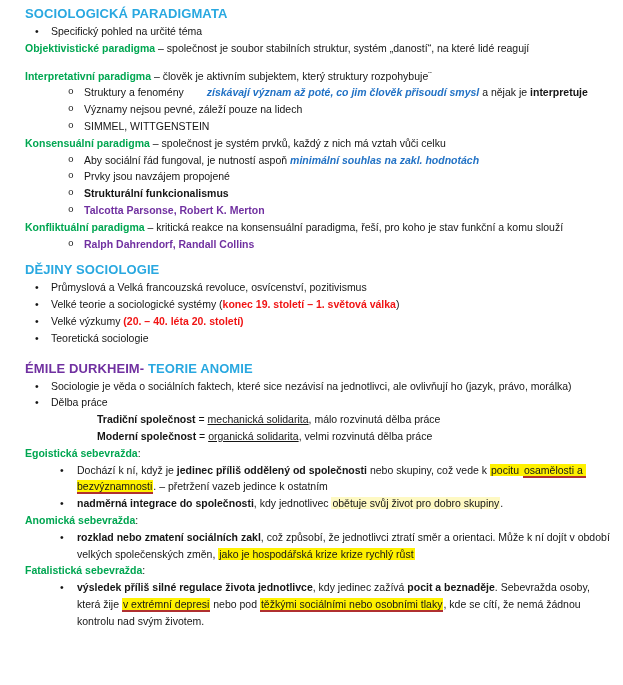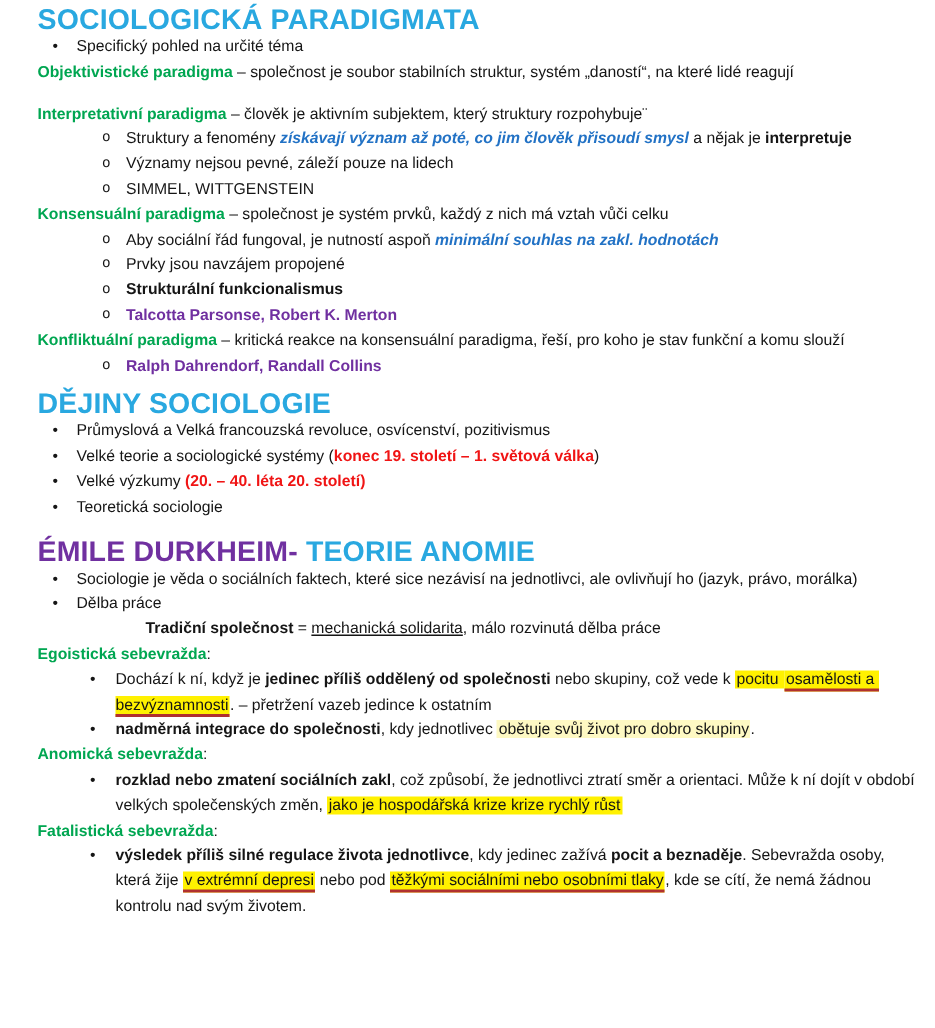"SOCIOLOGICKÁ PARADIGMATA" .h { font-size: 19px -> 13px }
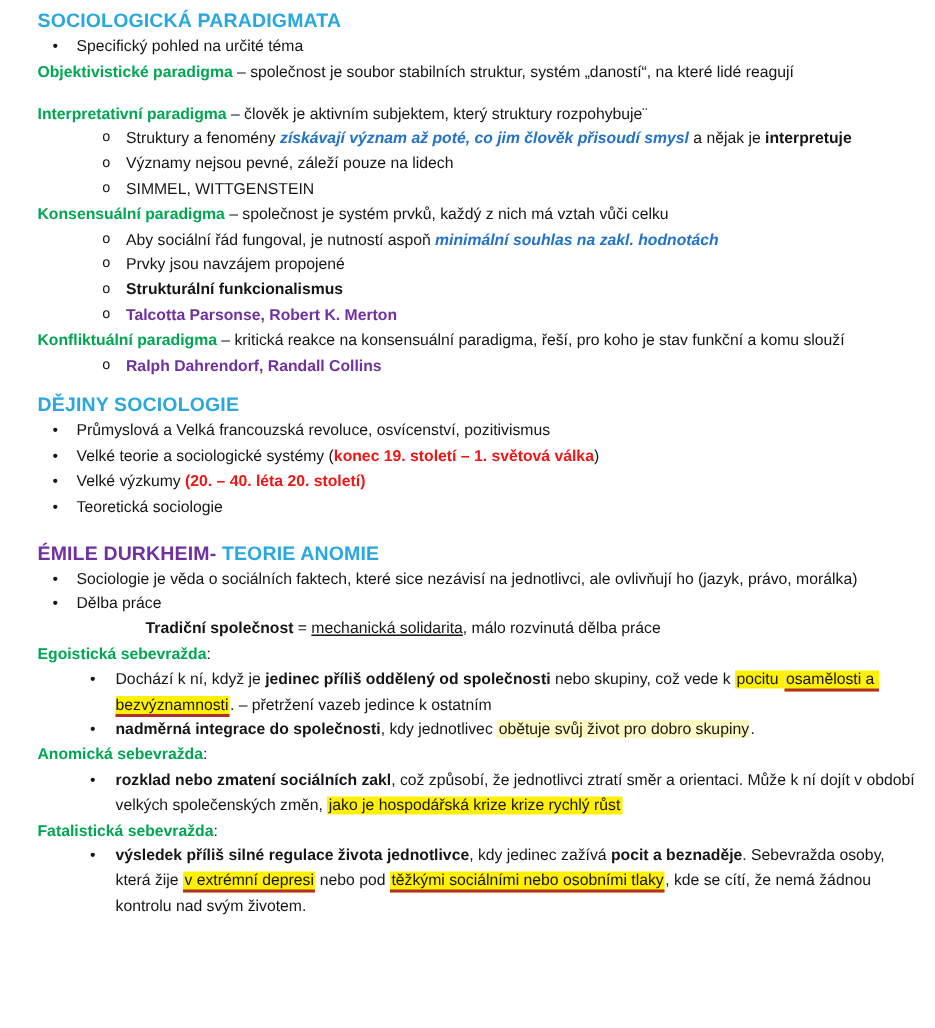"získávají význam až poté, co" span.run { margin-left: none -> 20px }
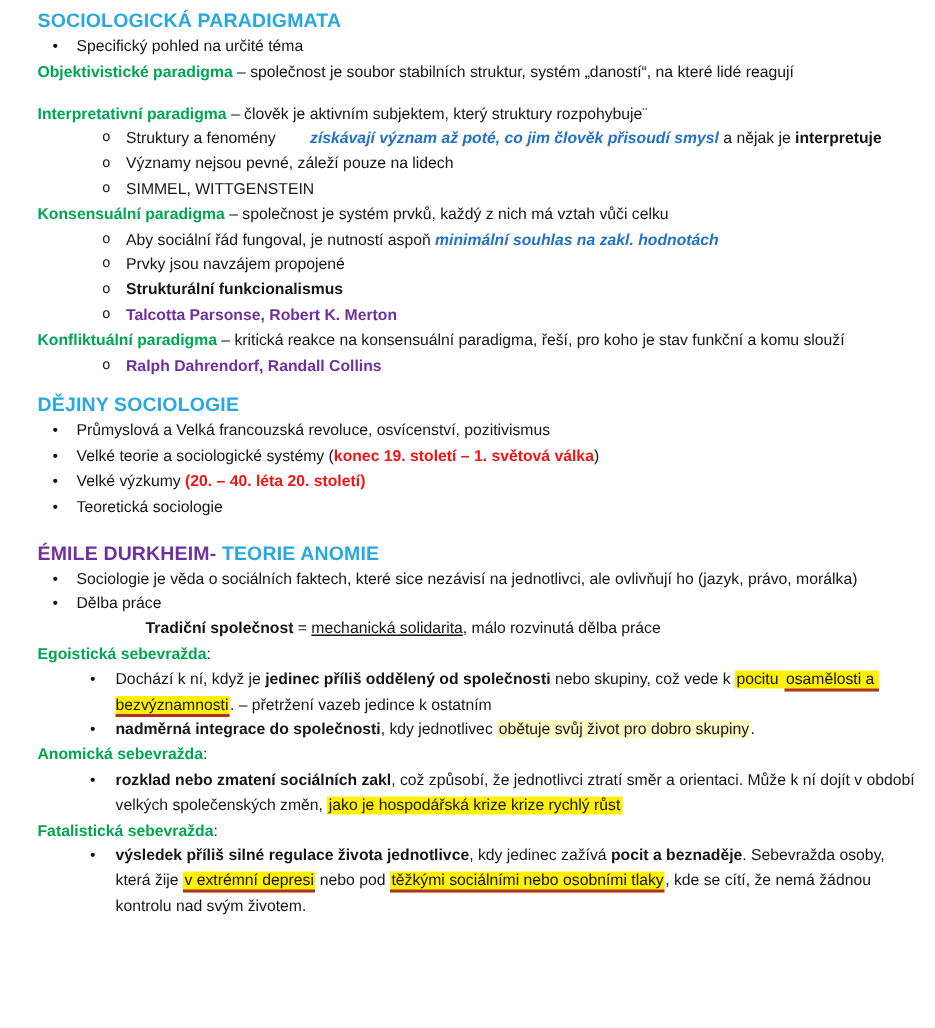"Moderní společnost = organická" div.block { html: none -> <div><span>Moderní společnost</span><span> = </span><span>organická solidarita</span><span>, velmi rozvinutá dělba práce</span></div> }
